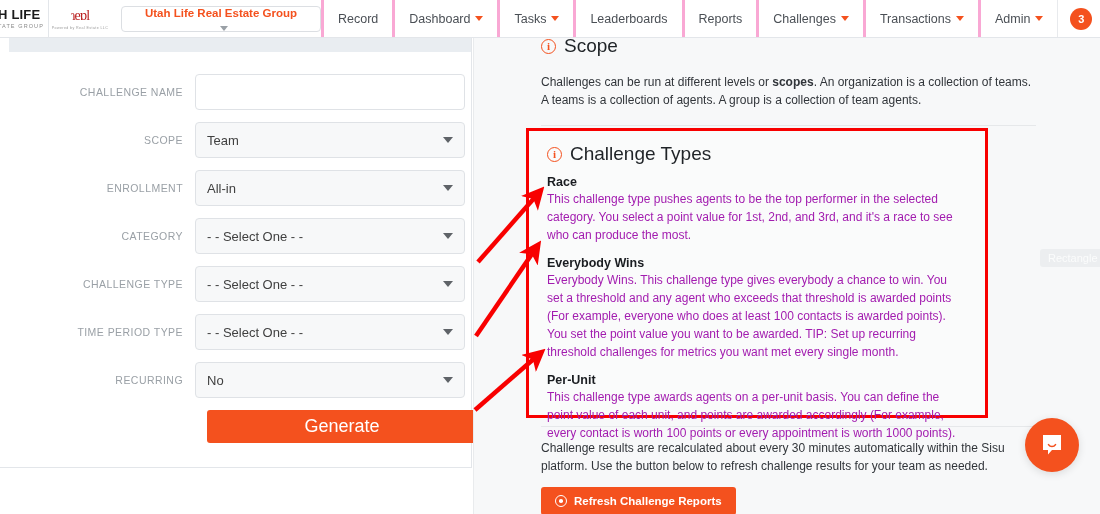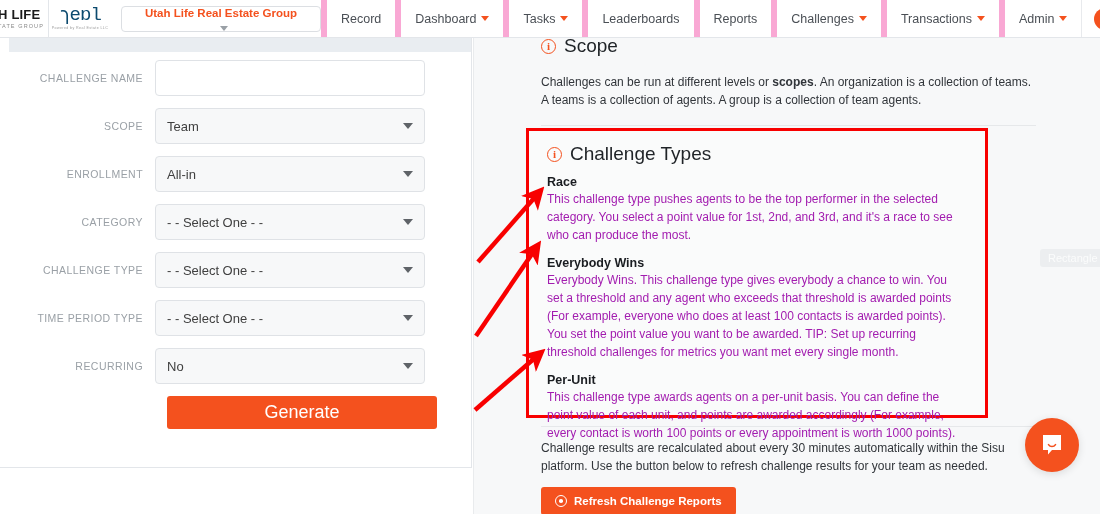"ɿeɒl" .logo-real .rmark { color: #0c4a6e -> #b91c1c; font-family: Liberation Mono, monospace -> Liberation Serif, serif; font-size: 19px -> 14px }
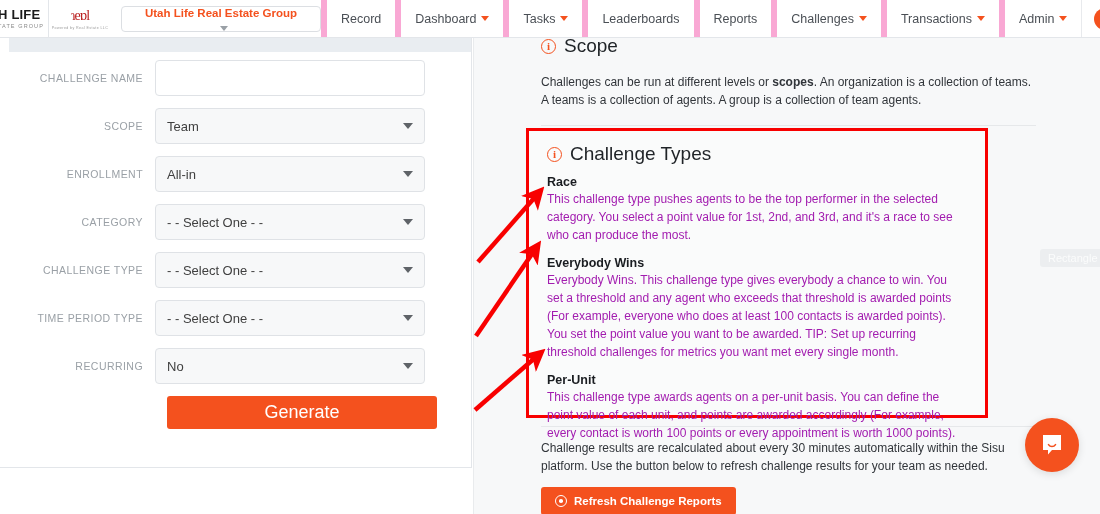"Record" .nav-item { border-left: 6px solid #f9a8d4 -> 3px solid #f9a8d4 }
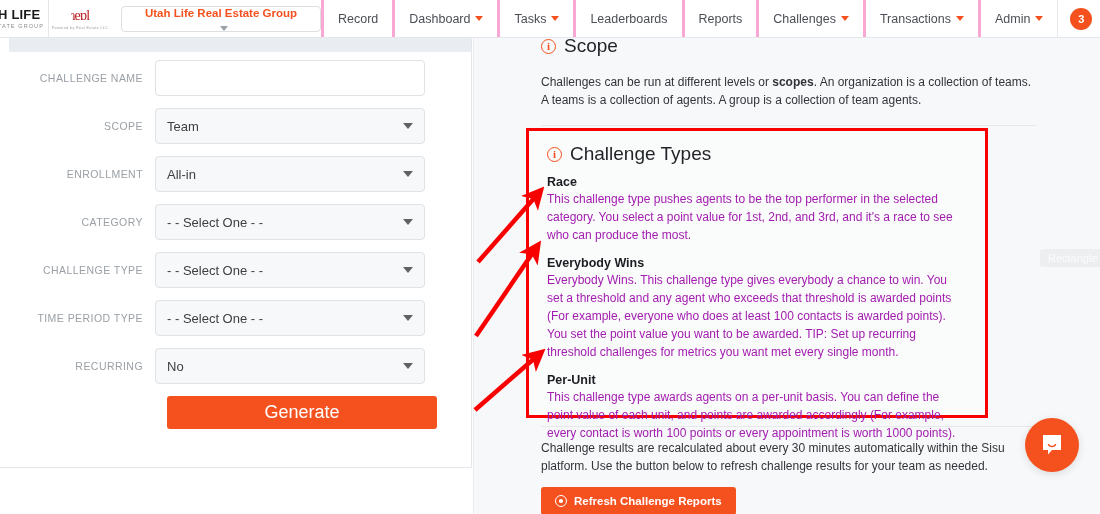"CHALLENGE NAME" #form { padding-left: none -> 40px; top: 22px -> 36px }
